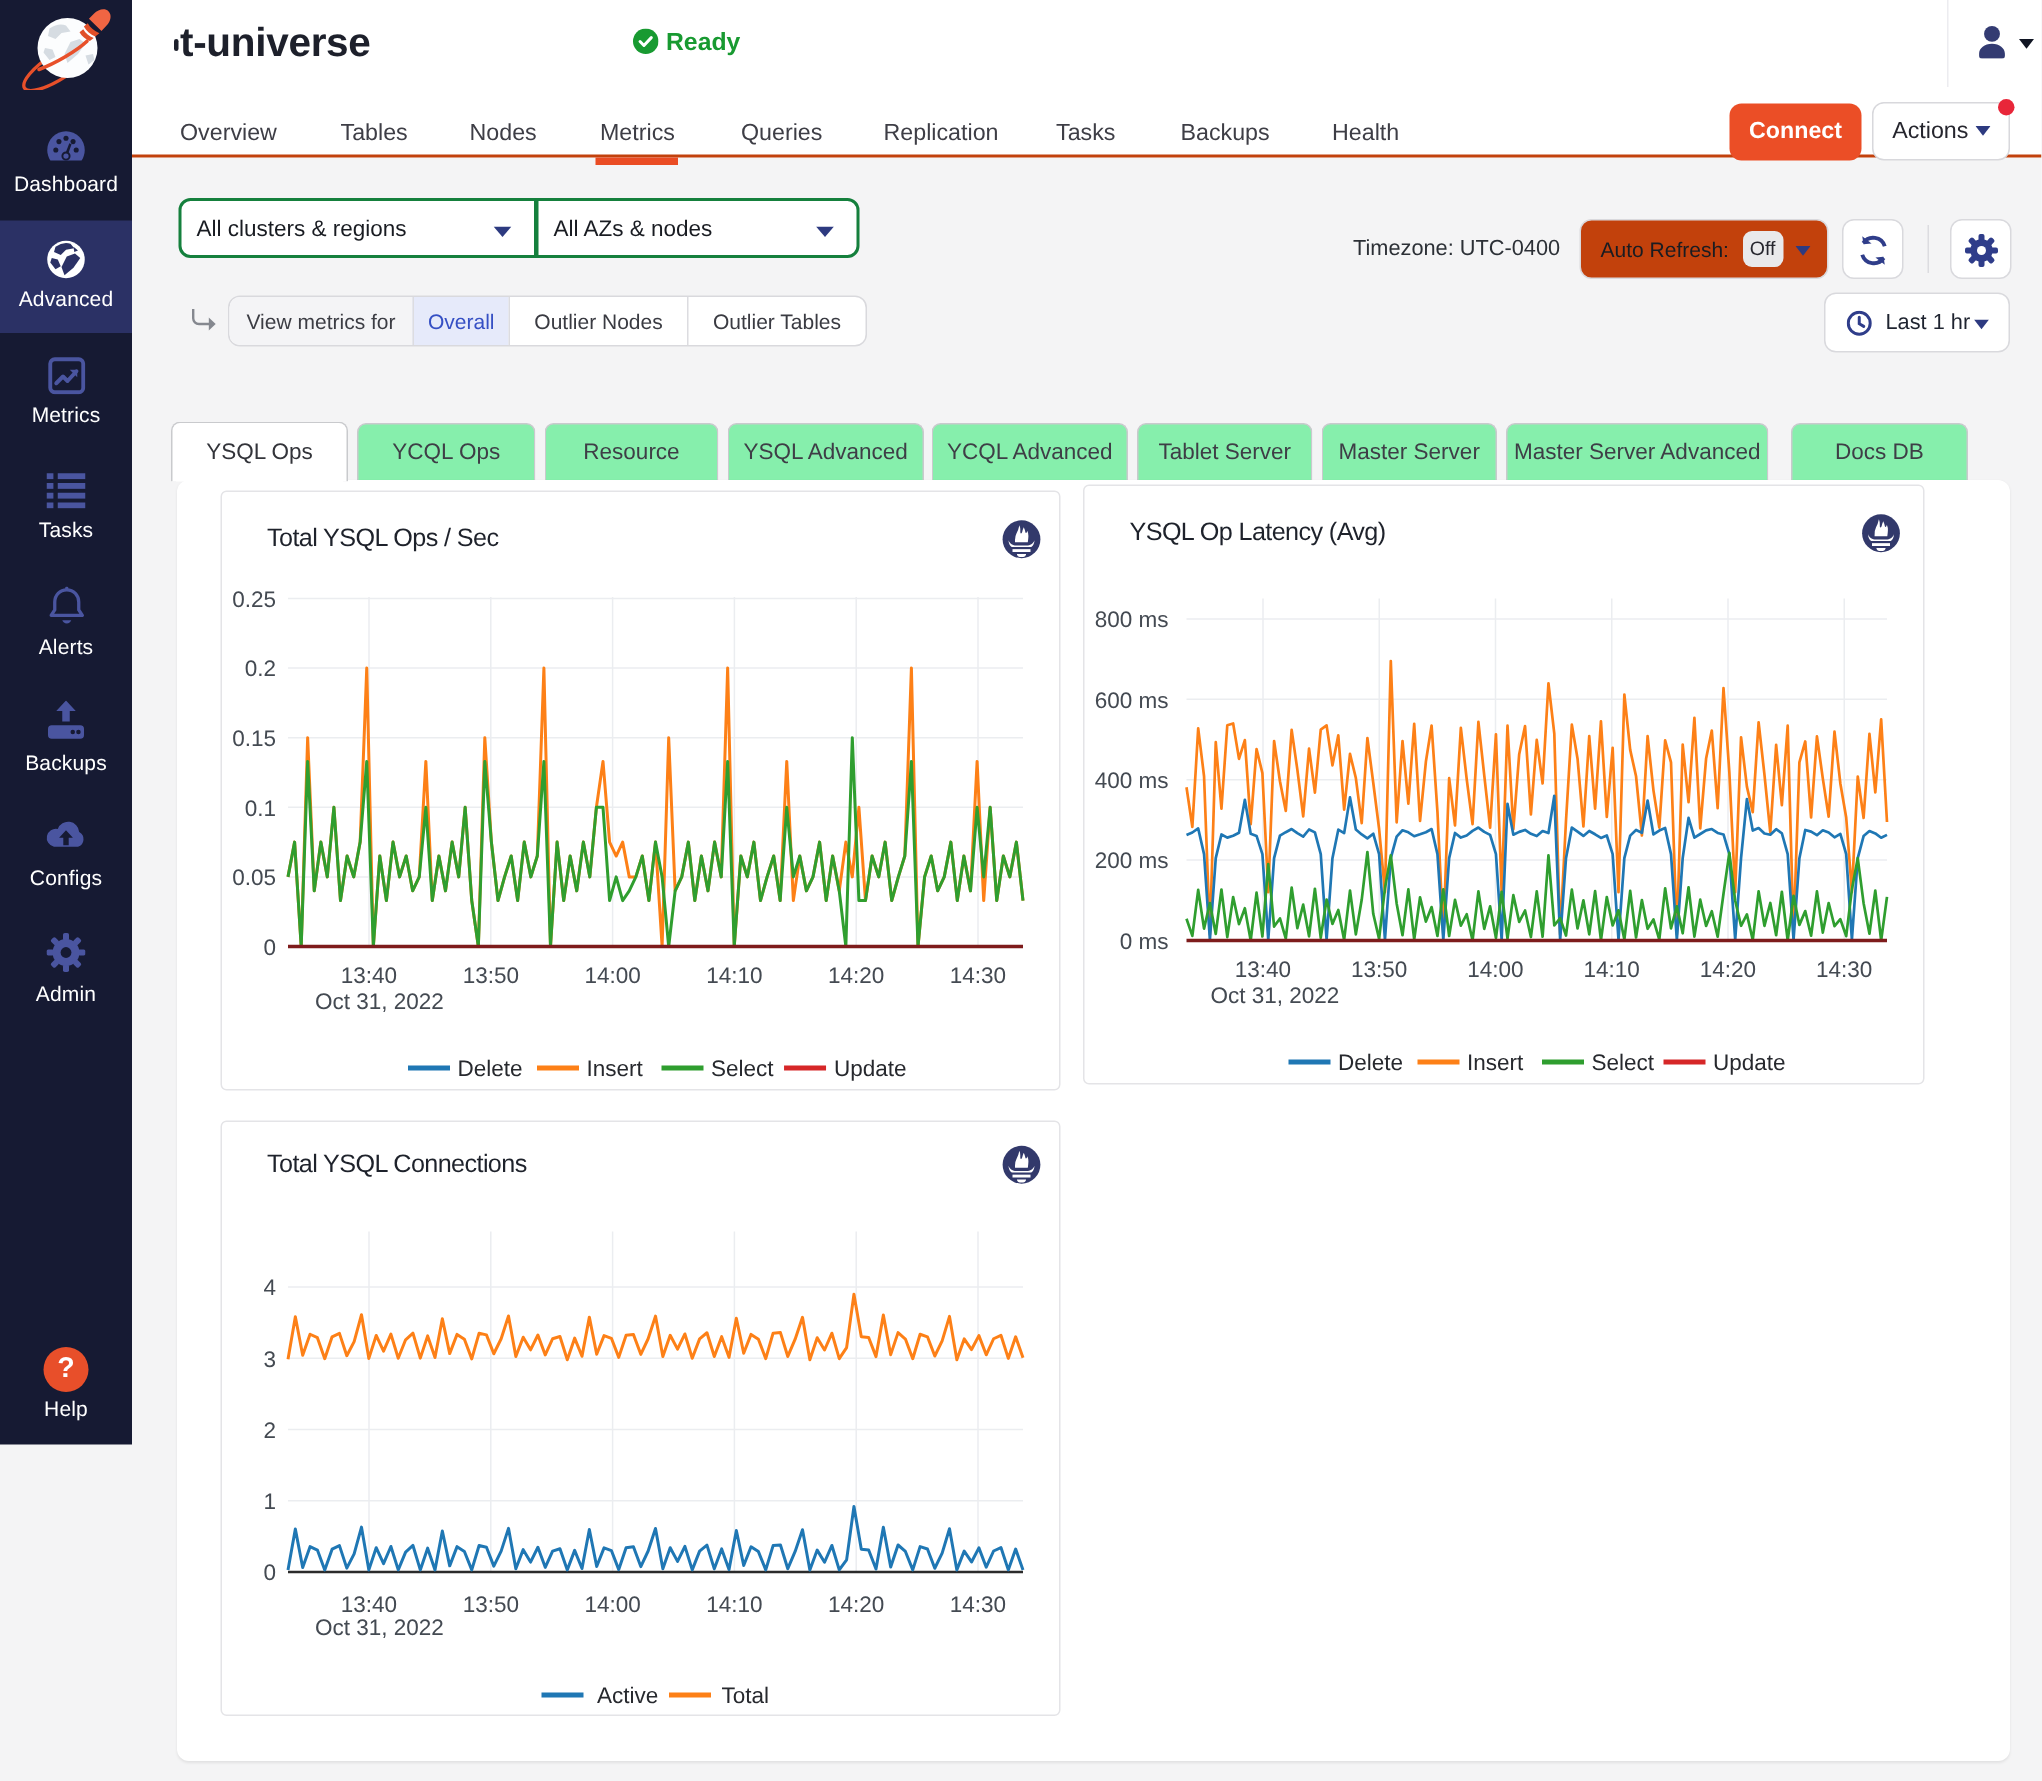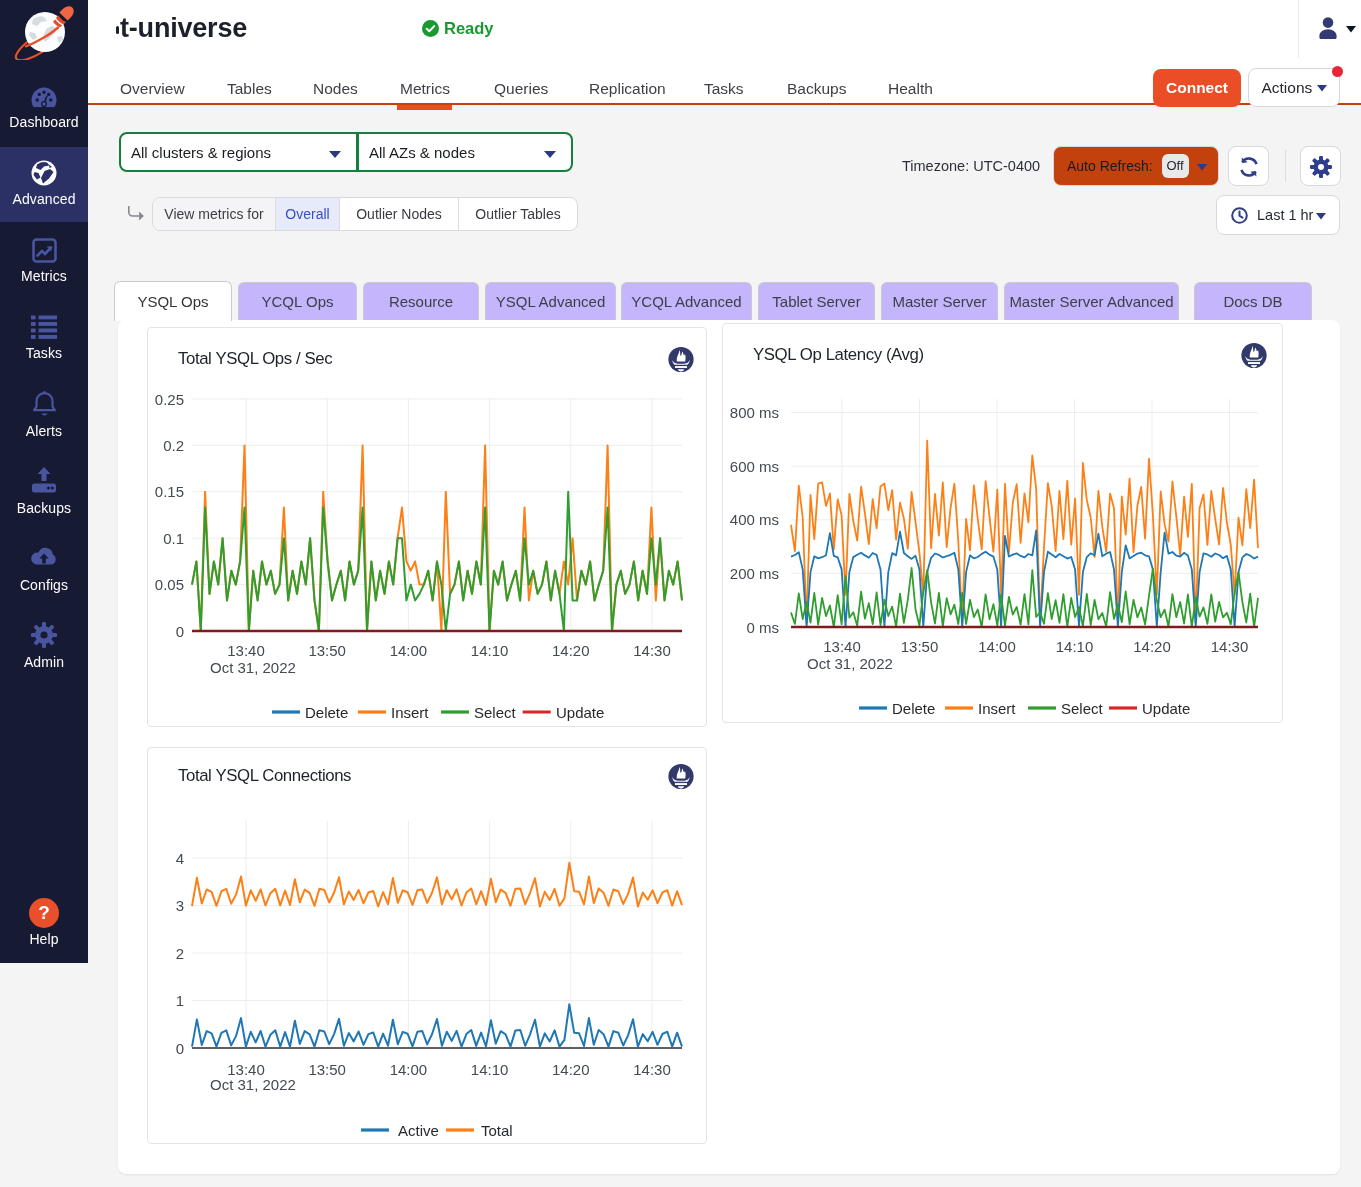"YCQL Ops" .mtab { background: #c4b5fd -> #86efac }
